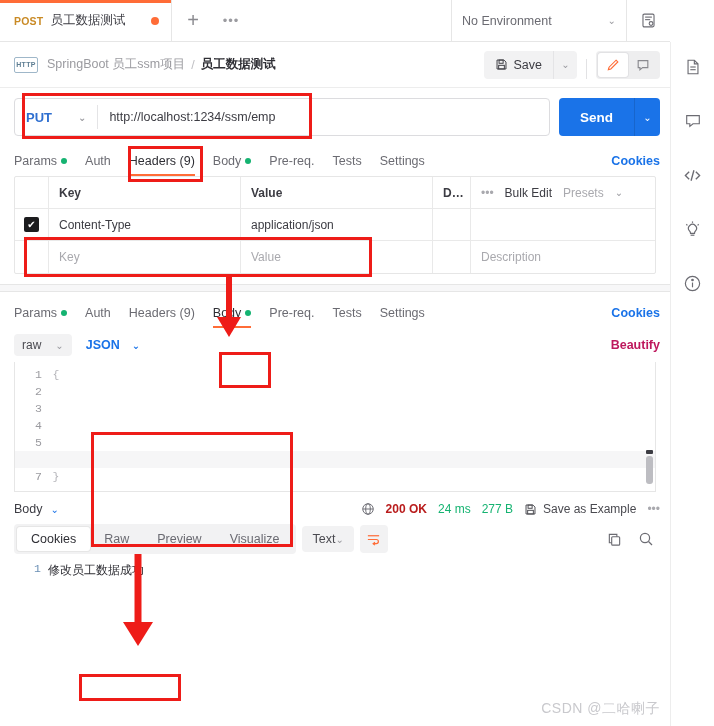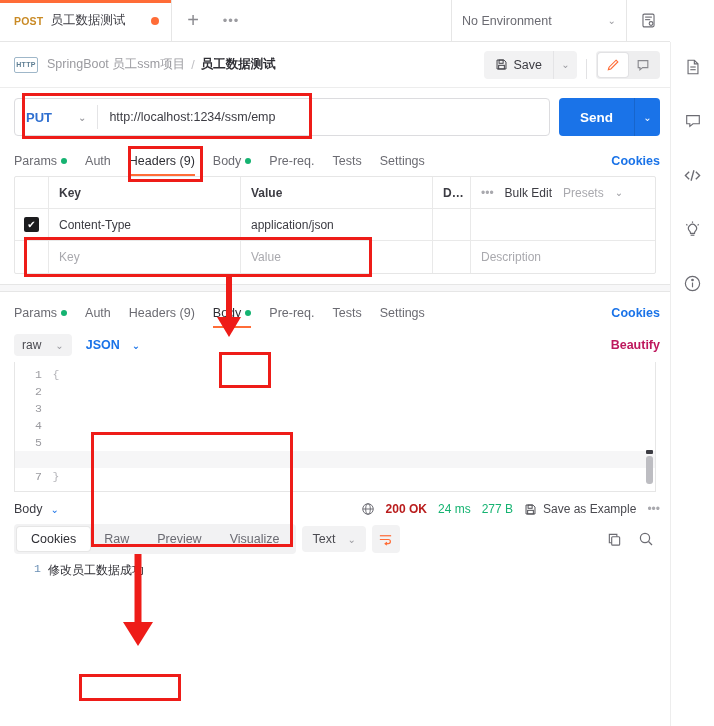"Text" .txt-sel { gap: 12px -> none }
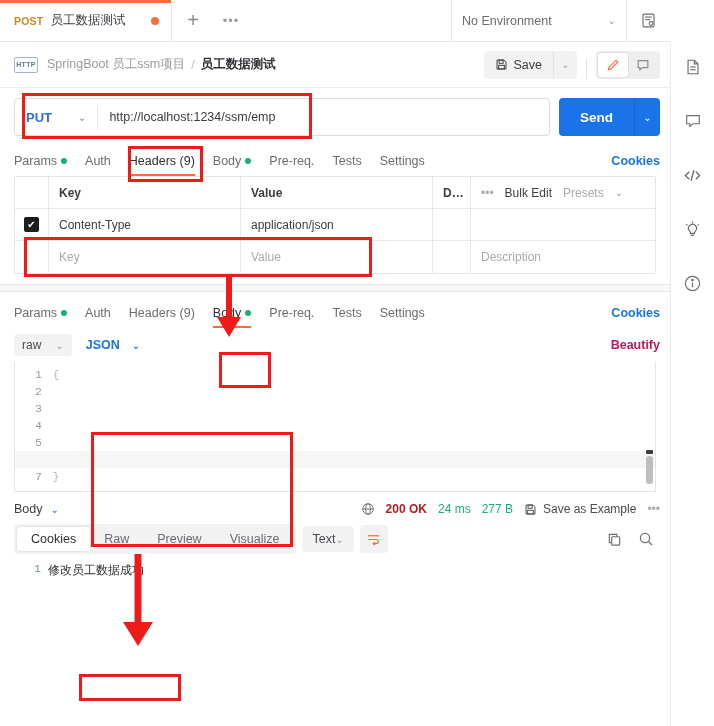"CSDN @二哈喇子" div.watermark { html: none -> <div>CSDN @二哈喇子</div> }
